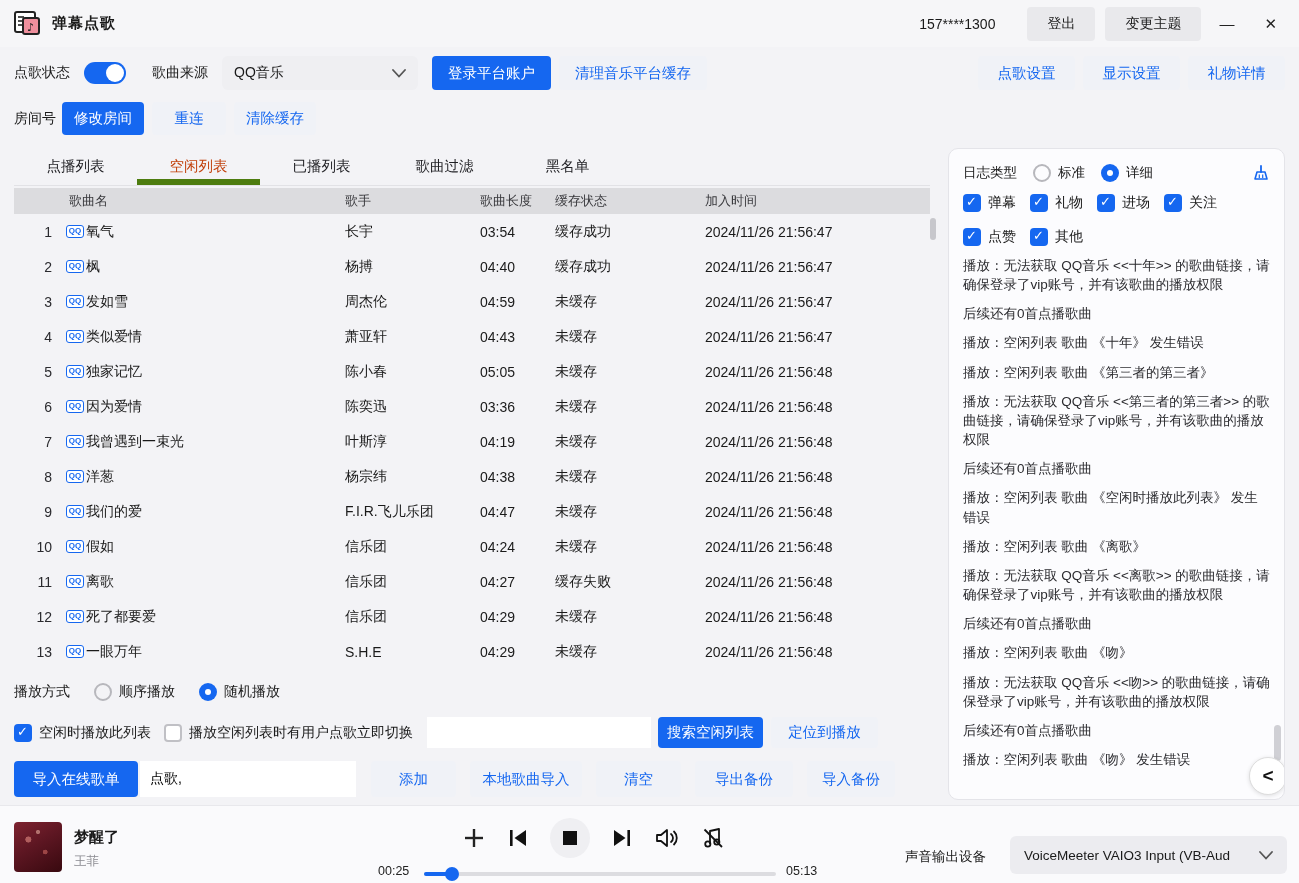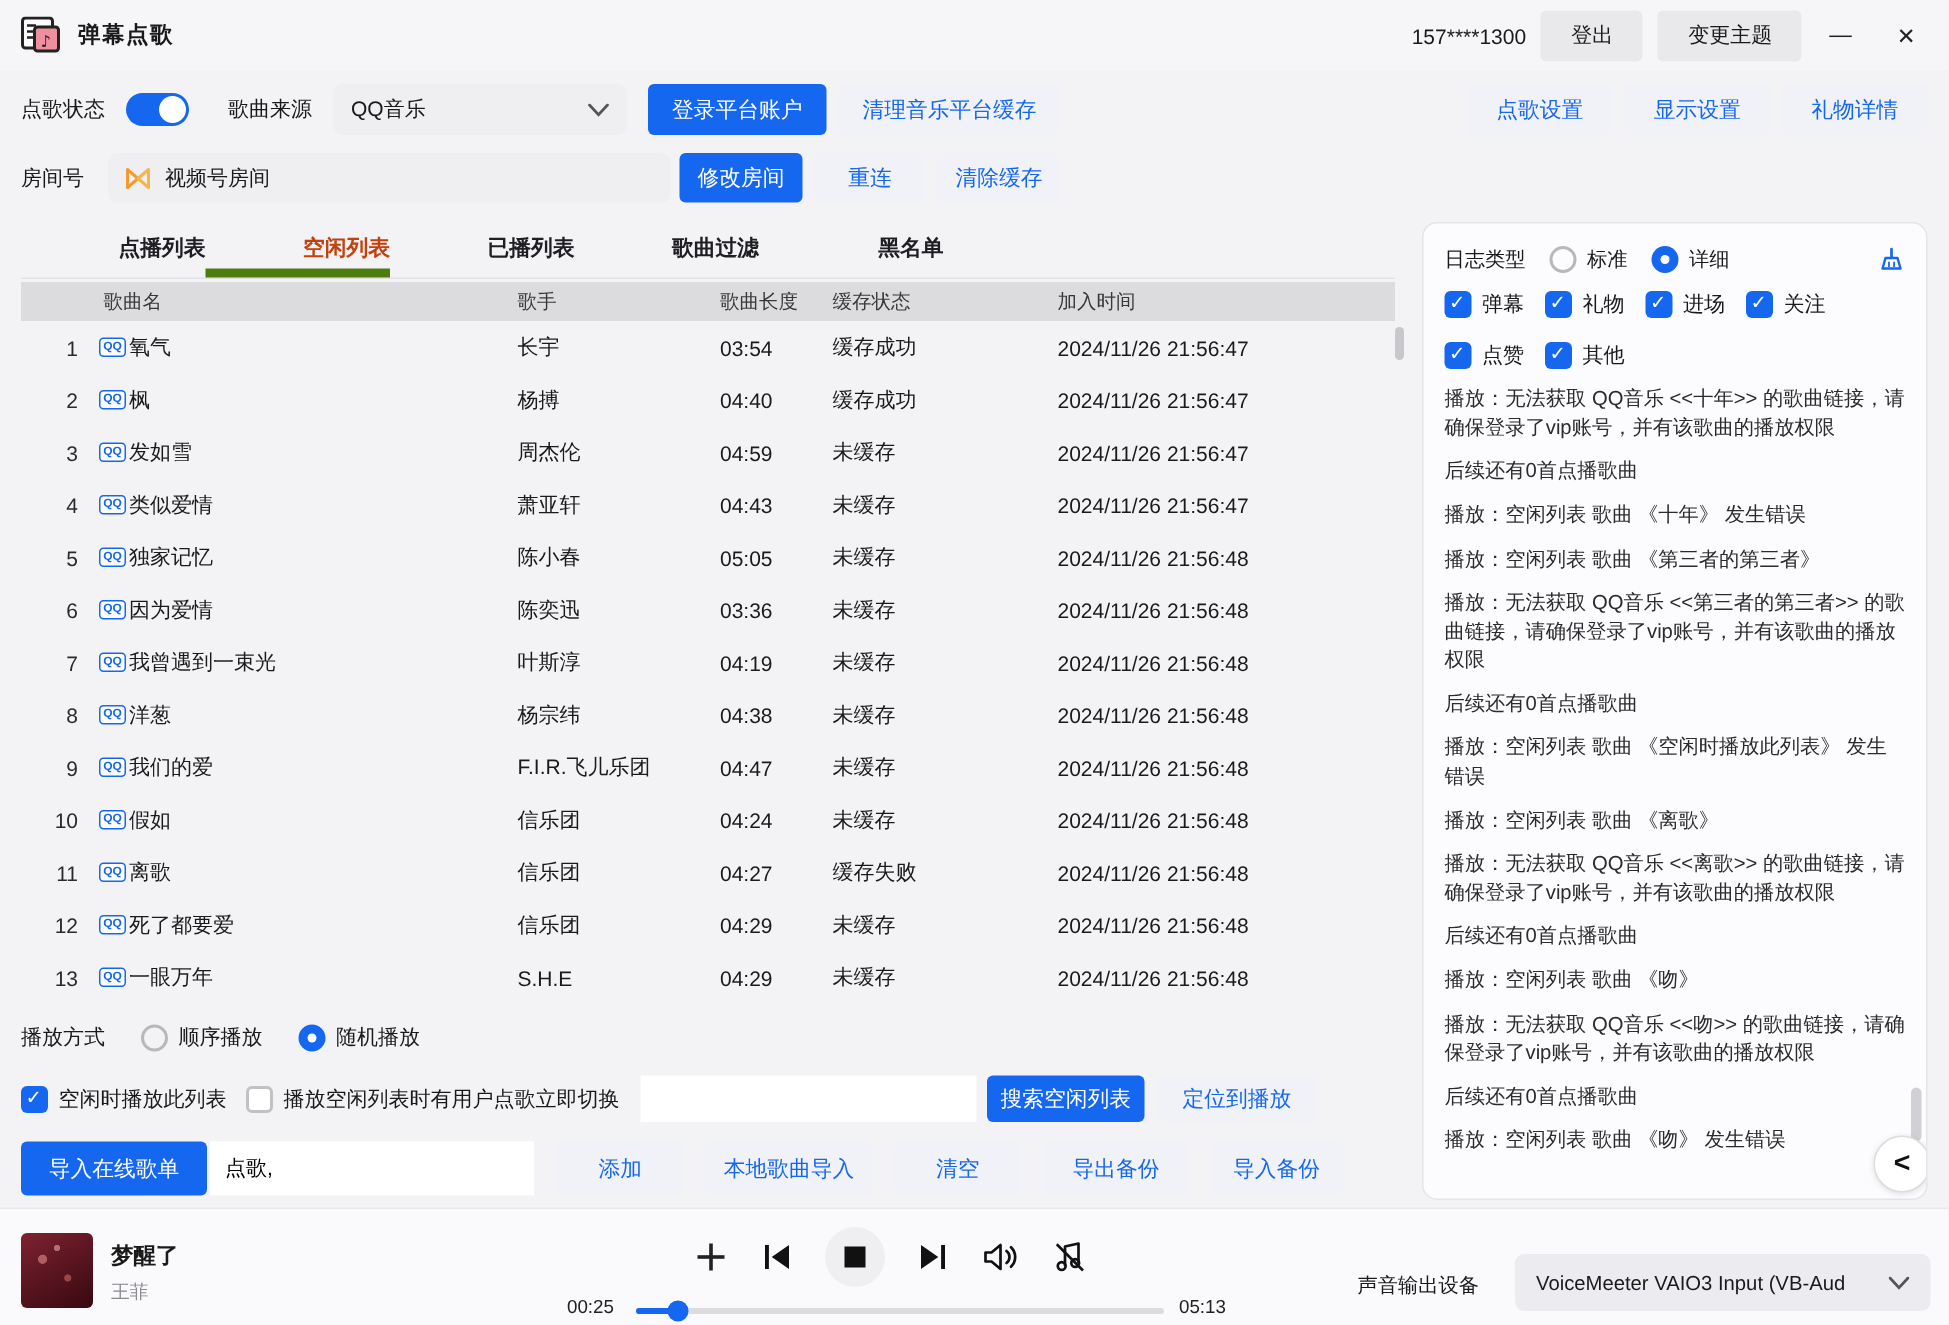"157****1300" .account { margin-right: none -> 22px }
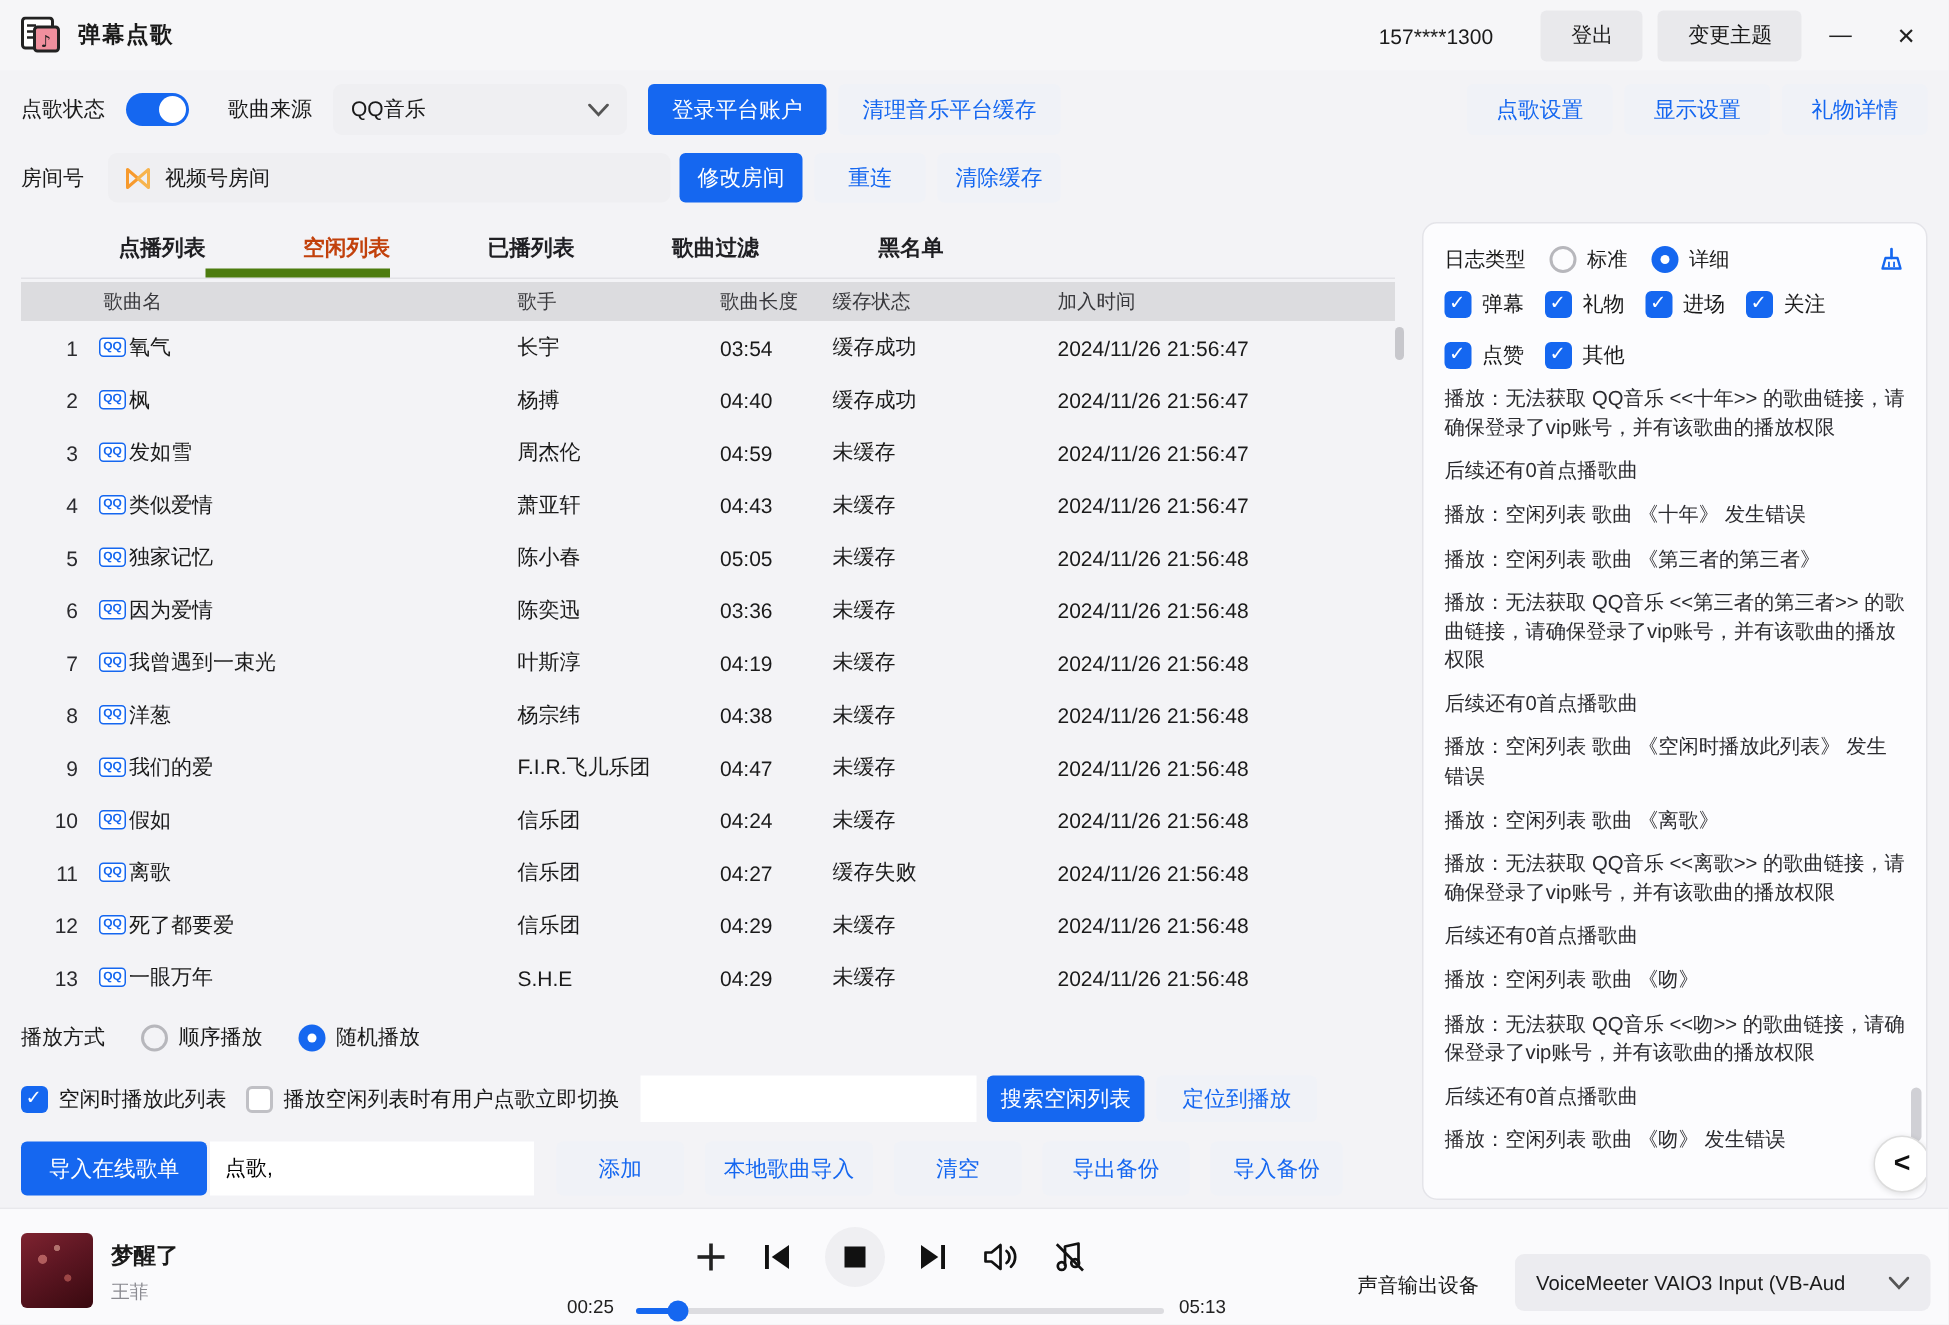"视频号房间" div.room-input { html: <div> <svg> <path></path> <path></path> </svg> <span>视频号房间</span> </div> -> none }
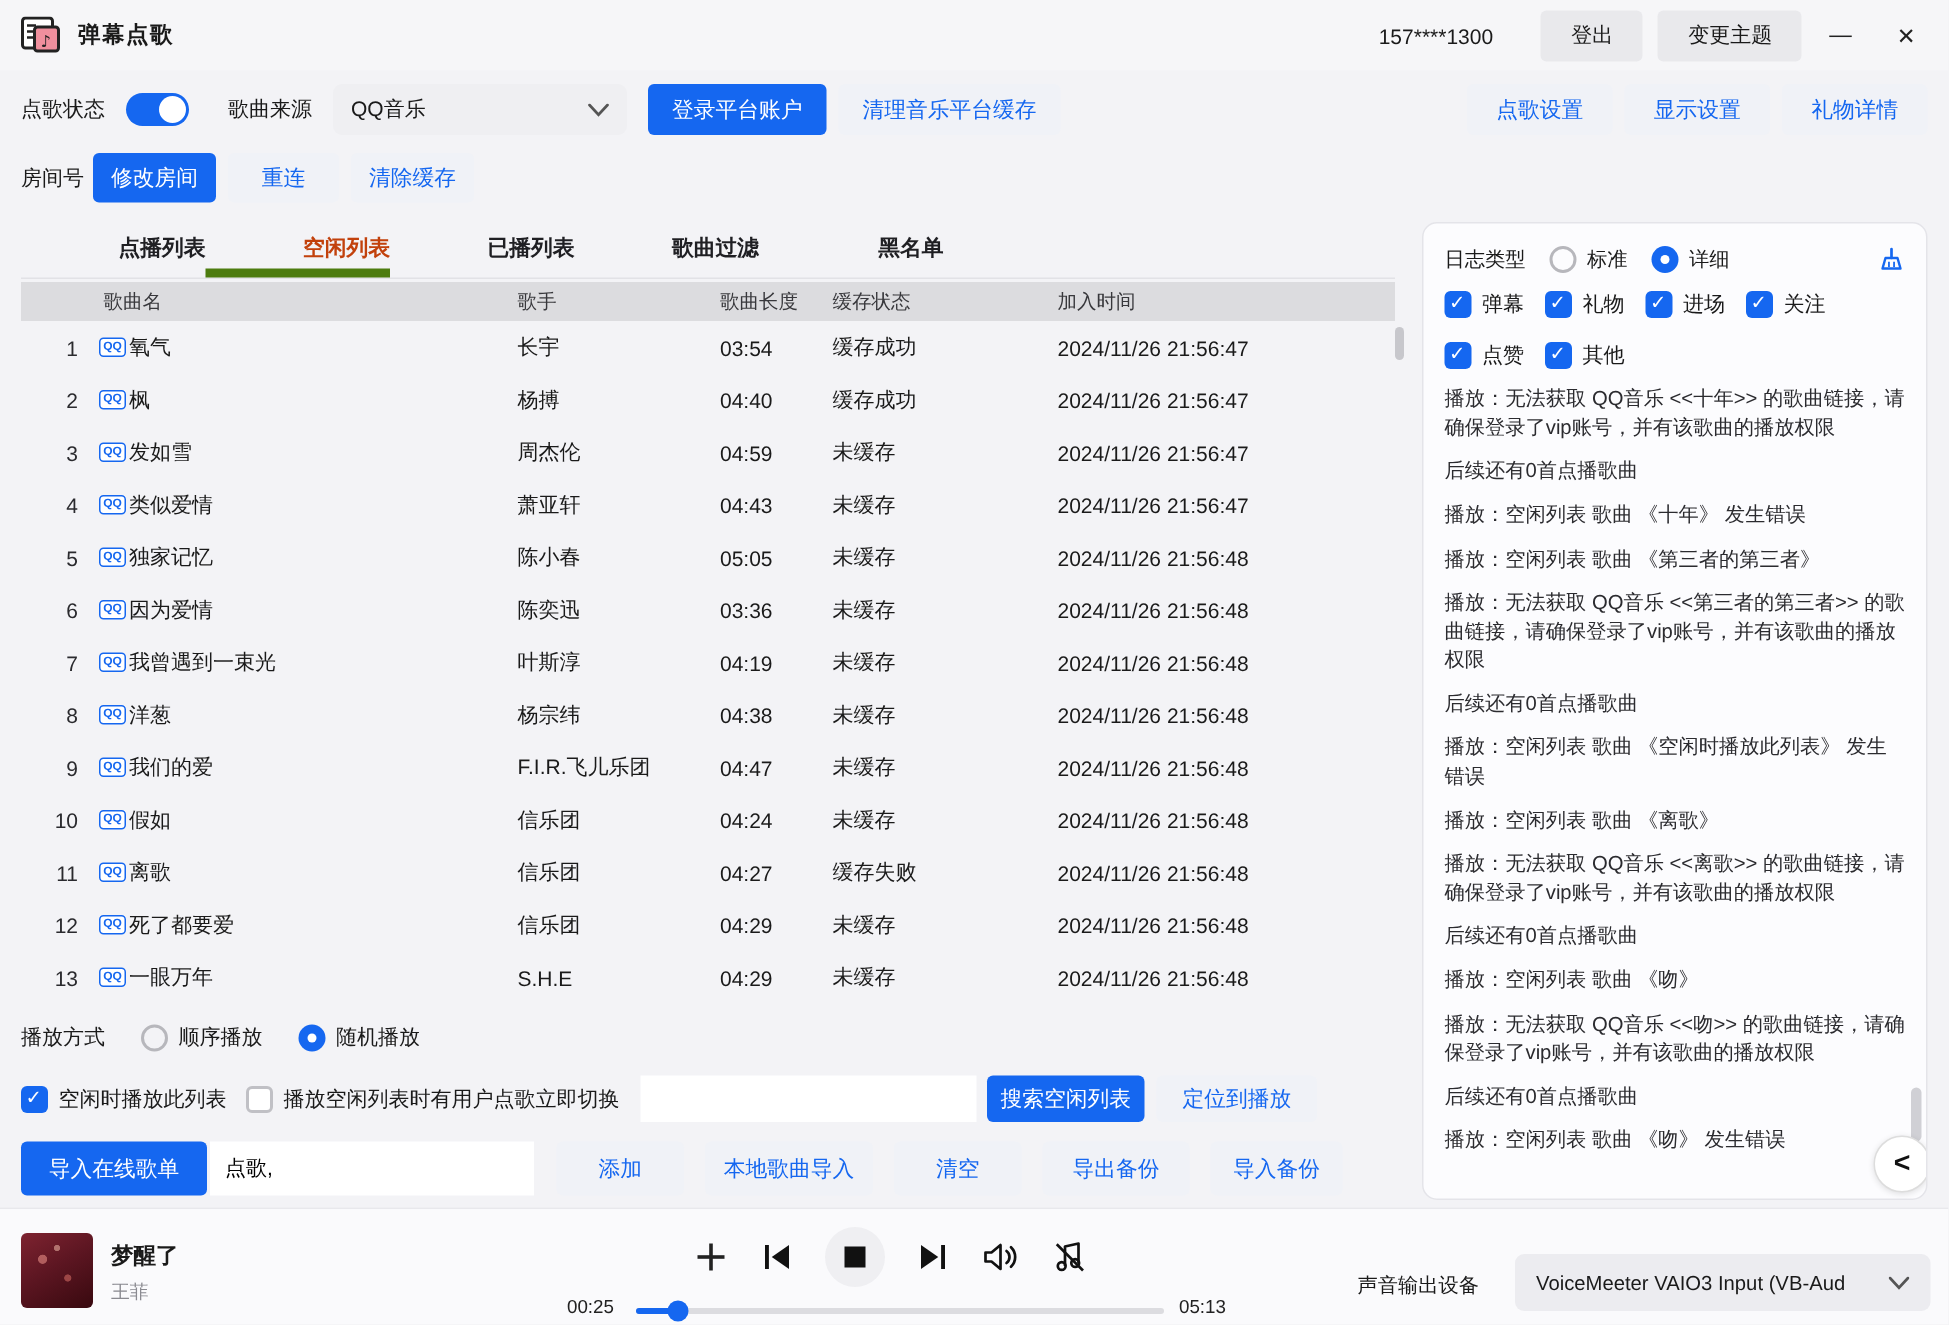"点播列表" .tab { font-weight: bold -> none; text-align: right -> center }
